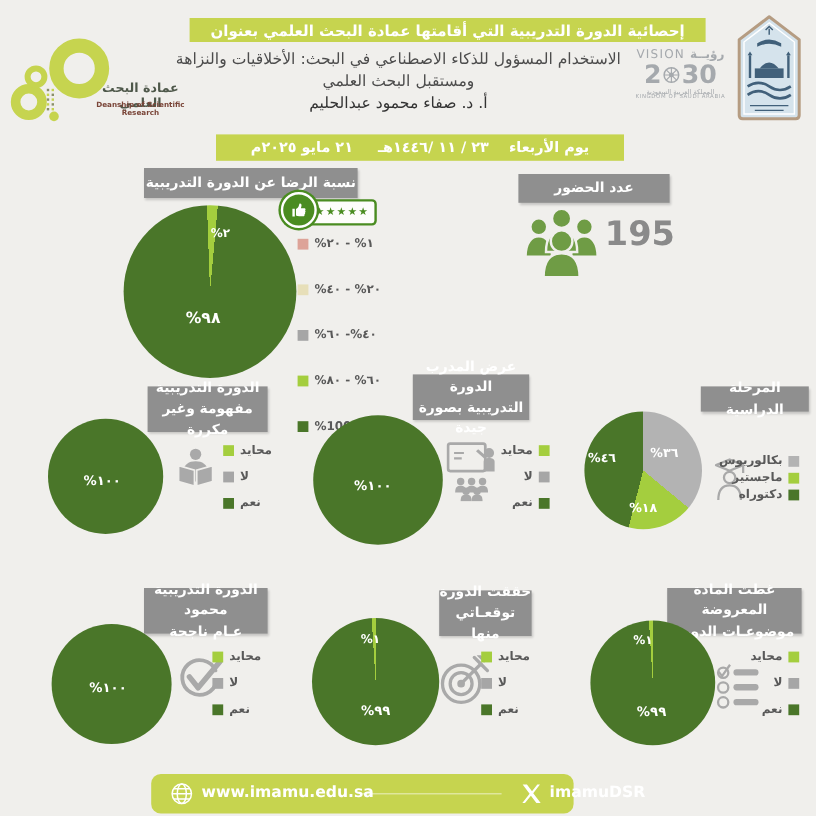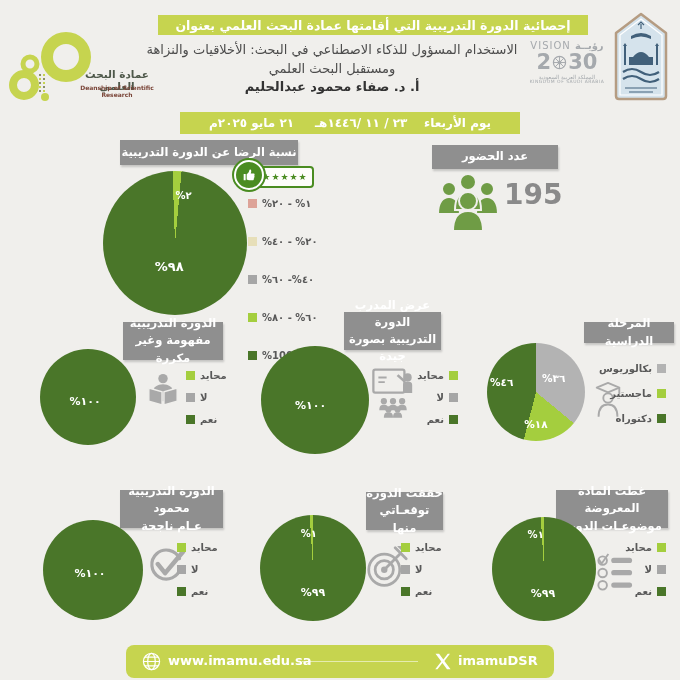"أ. د. صفاء محمود عبدالحليم" div.hdr-line { font-weight: bold -> normal }
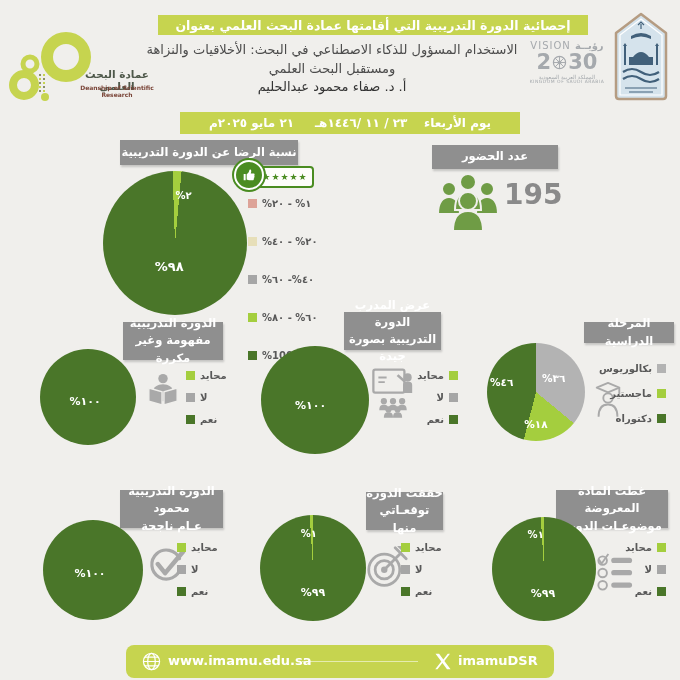"بكالوريوس" div.legend { gap: 16px -> 5px; top: 364px -> 380px }
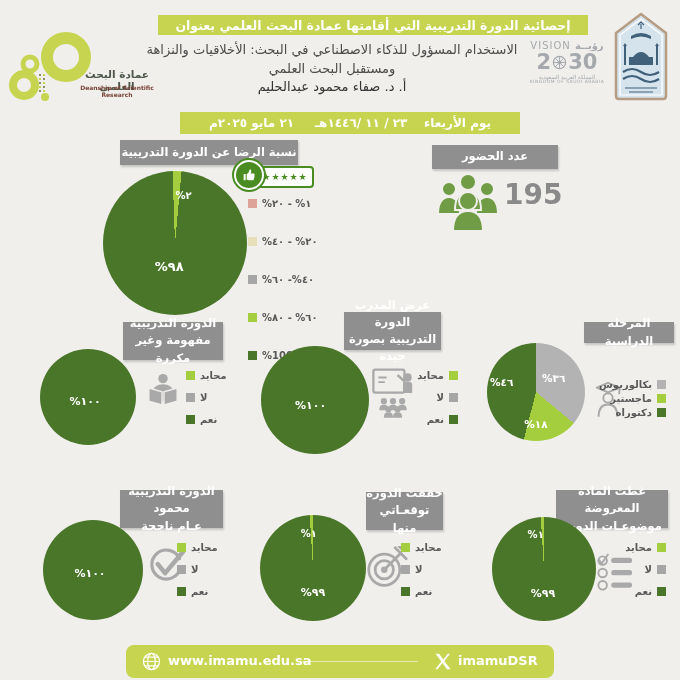"www.imamu.edu.sa" div.footer-bar { width: 428px -> 352px }
